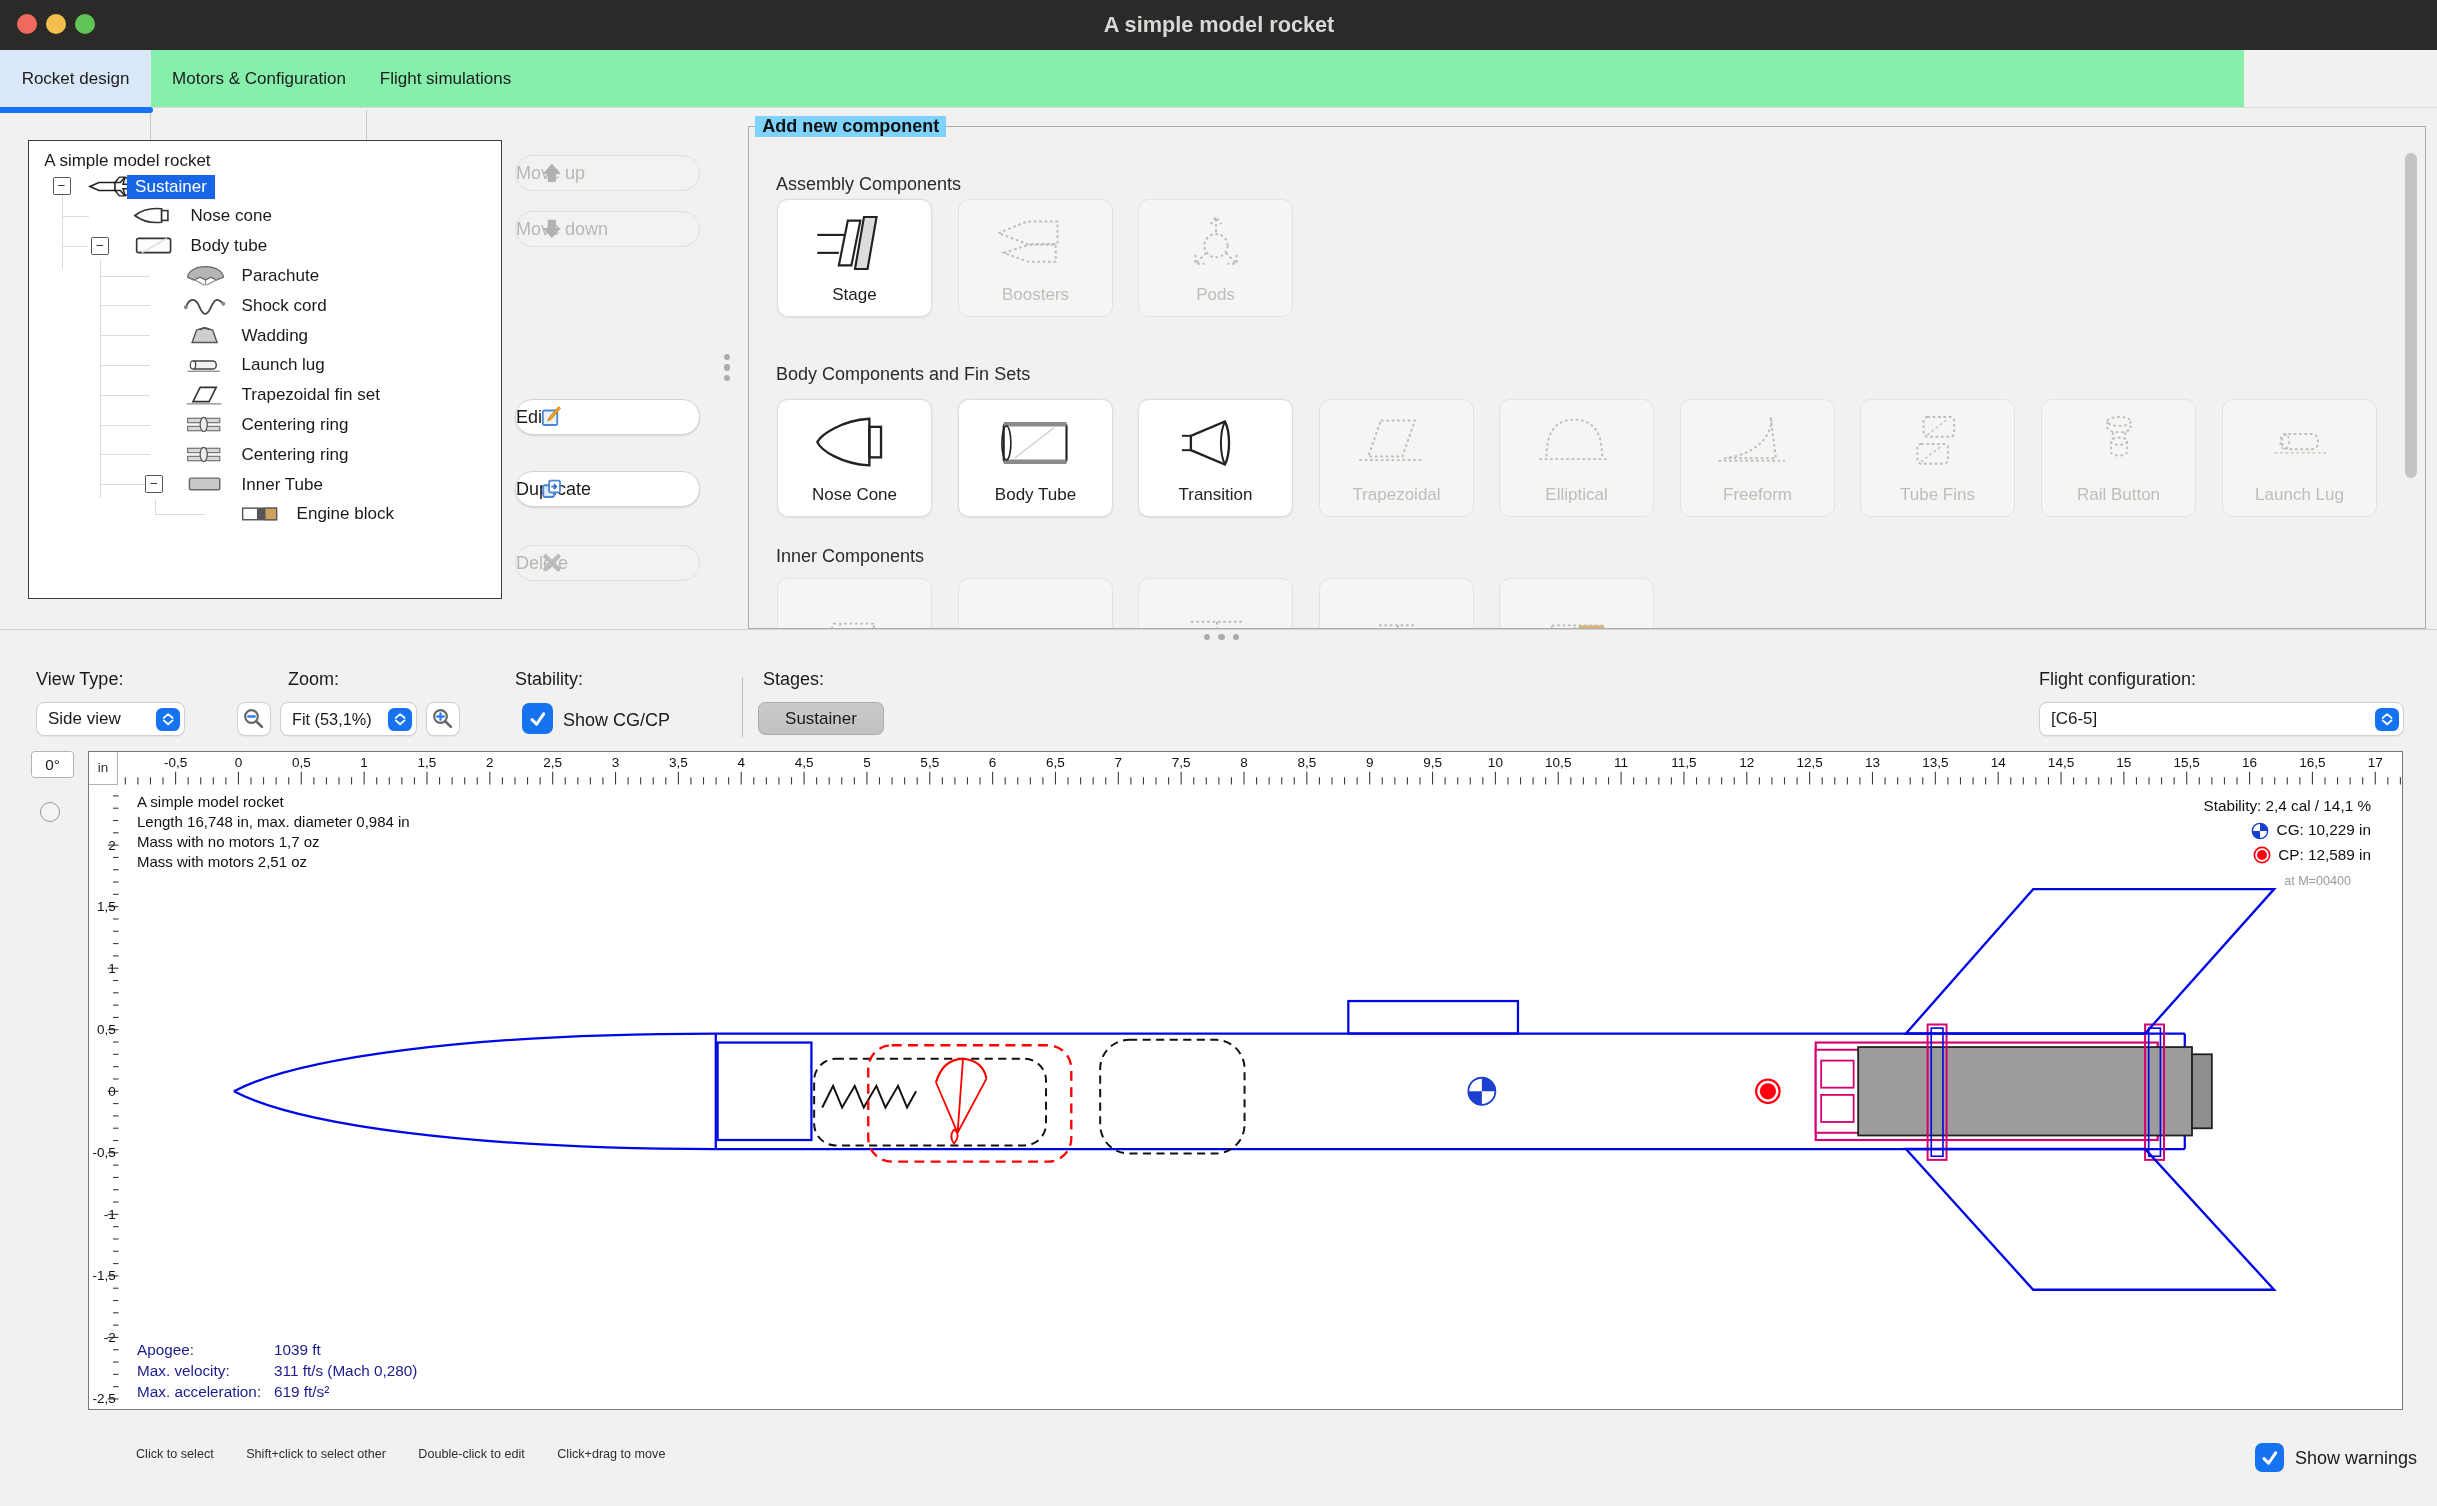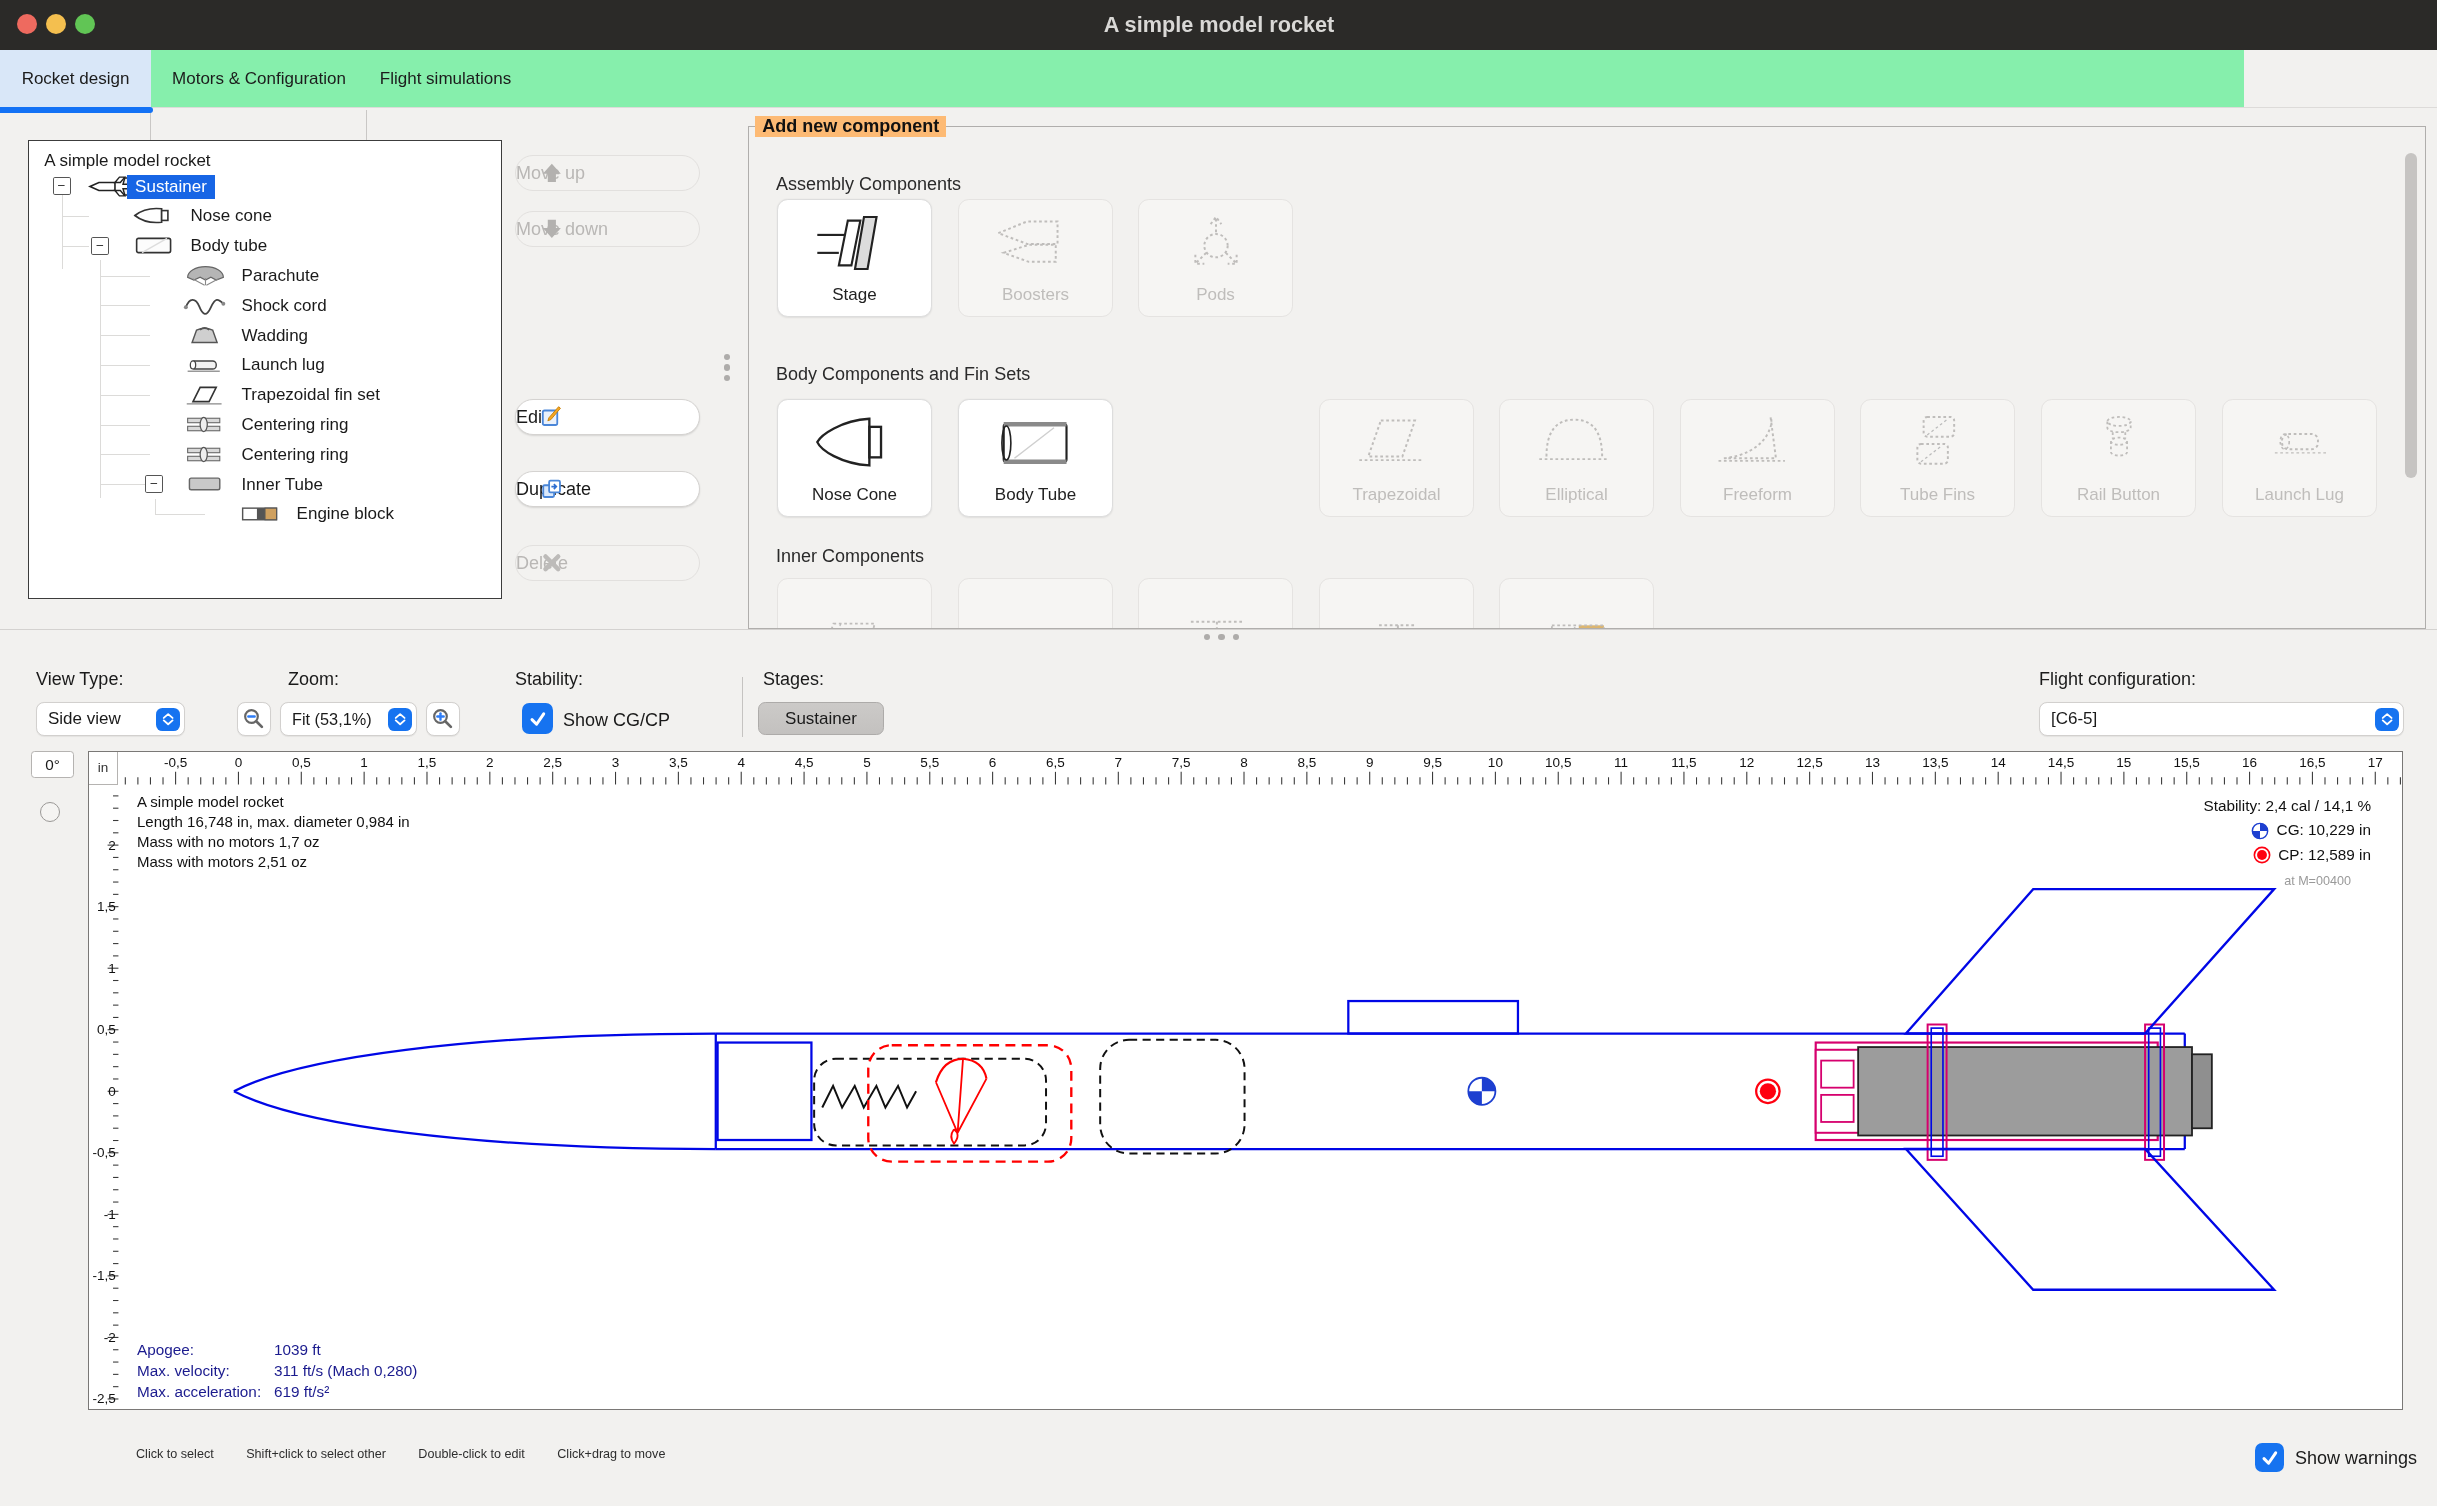"Add new component" .gb-title { background: #fdba74 -> #7dd3fc }
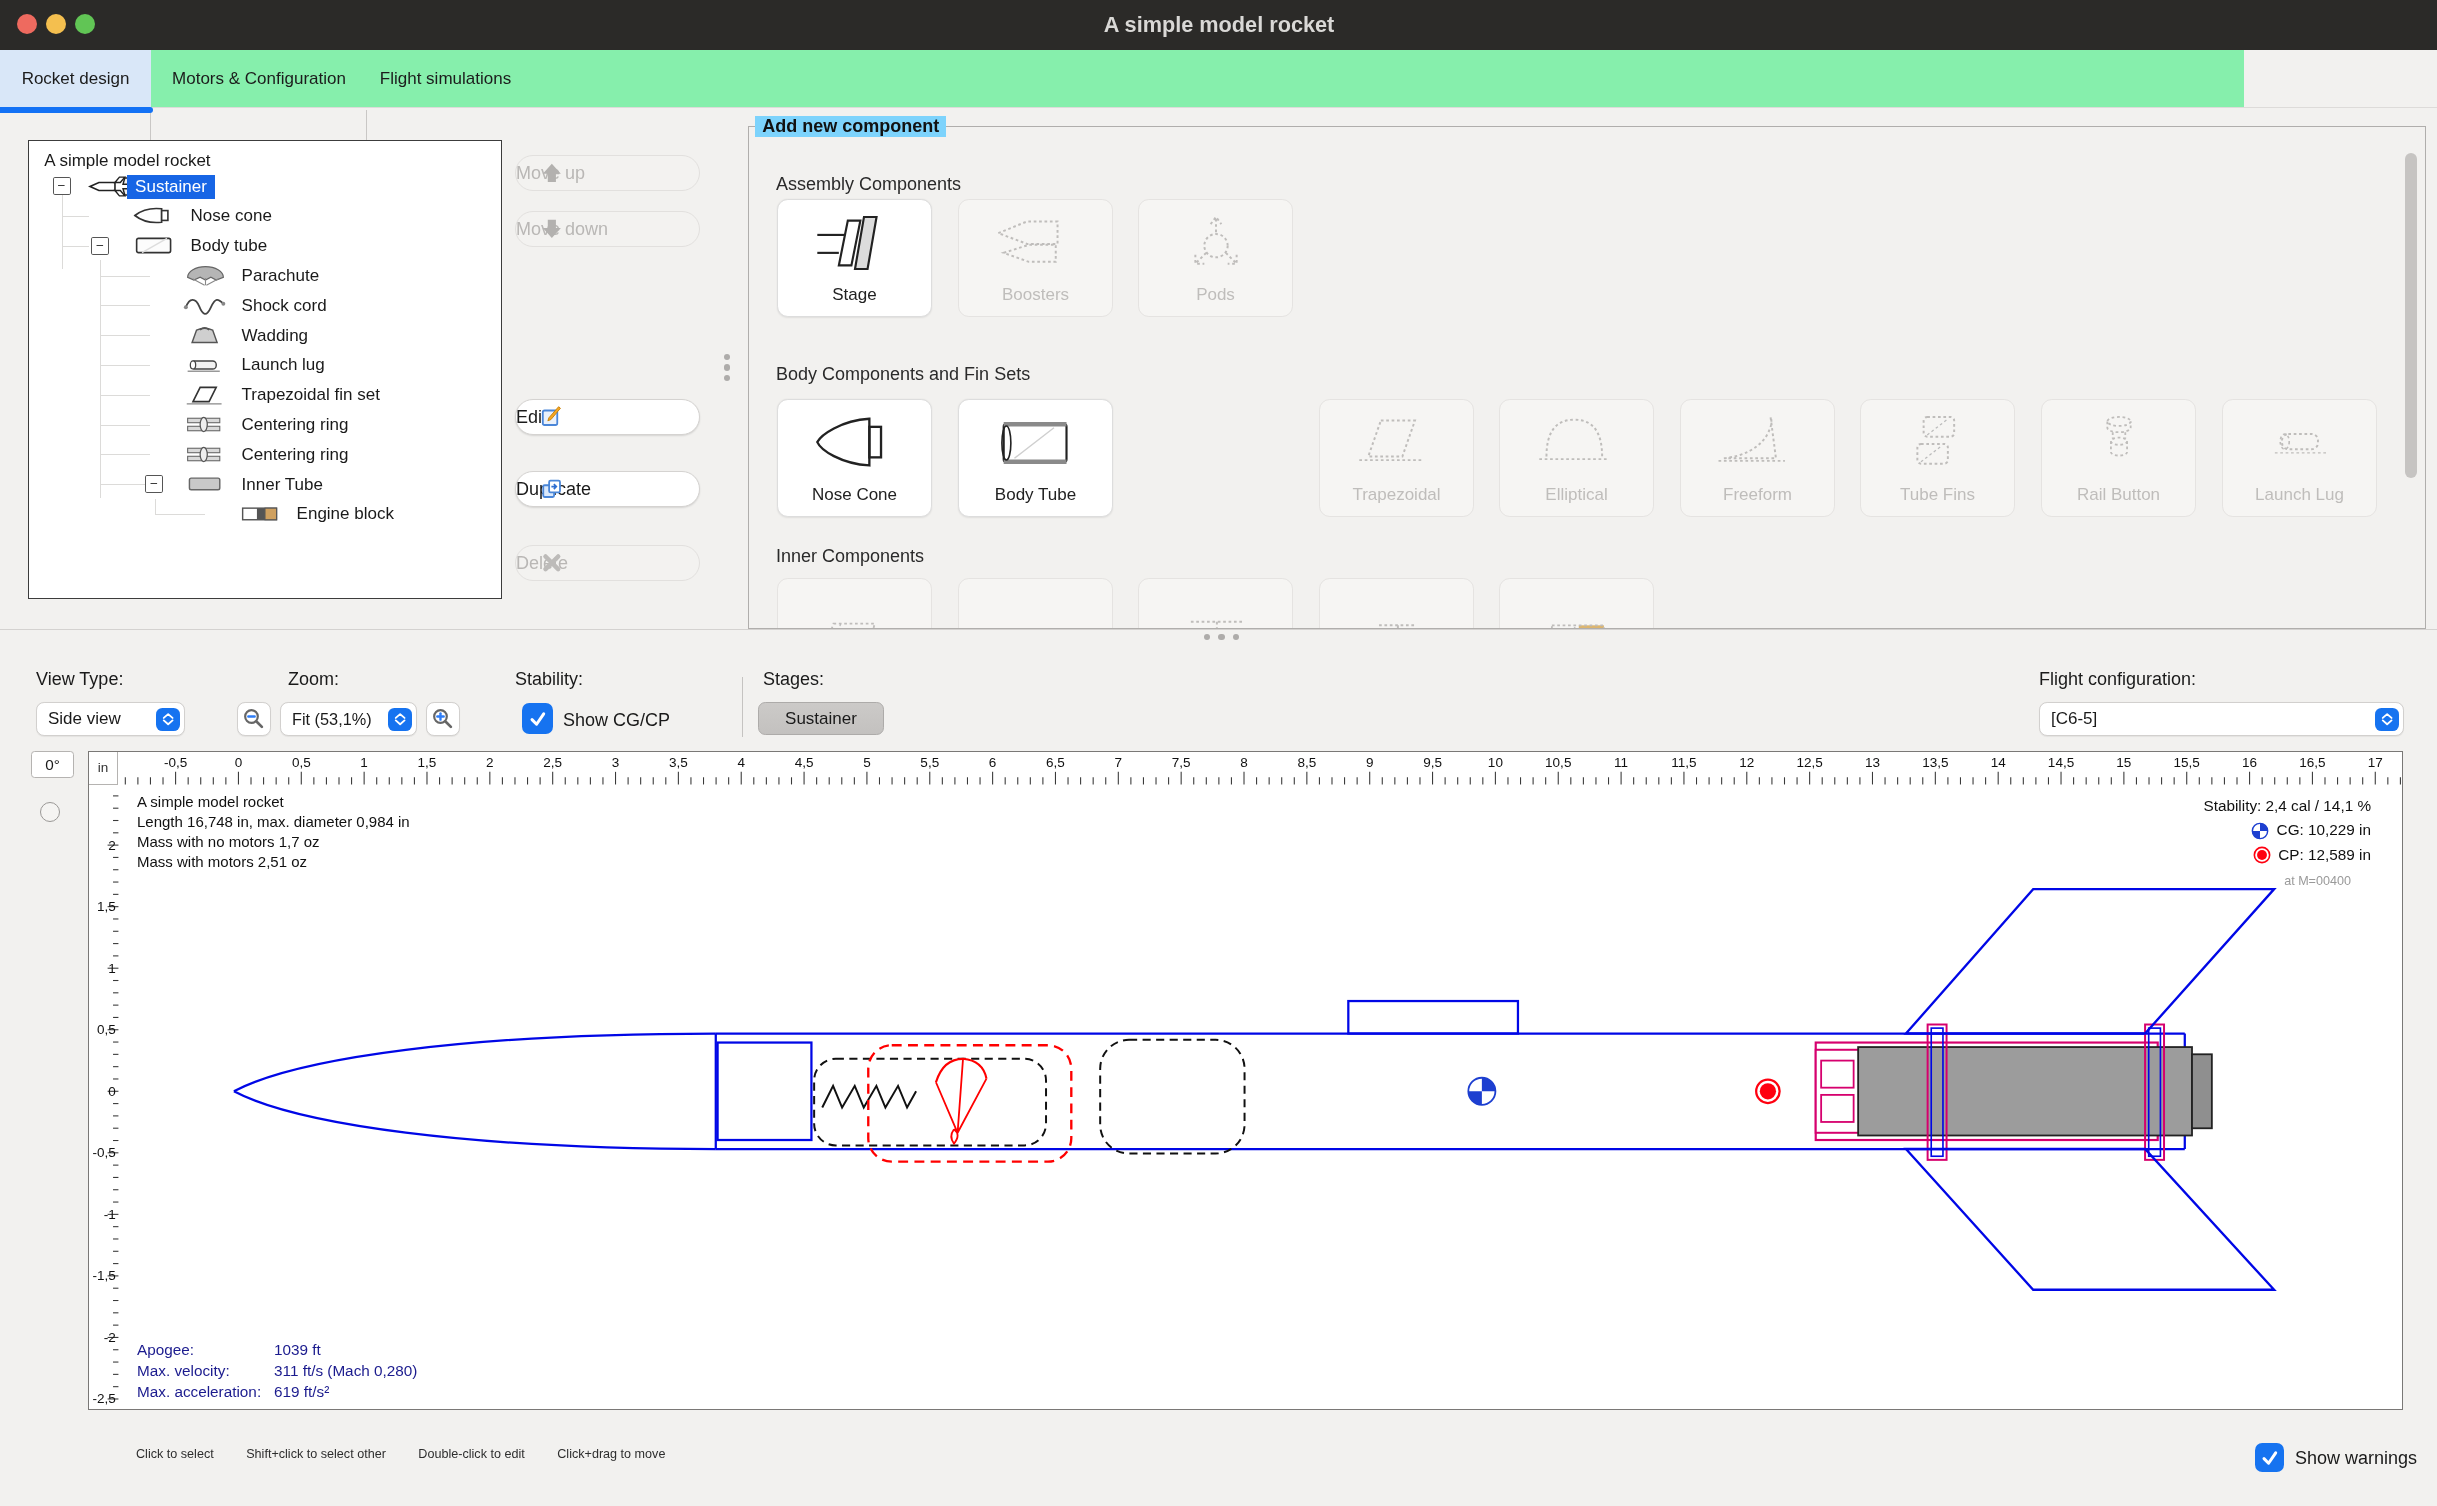"Transition" div.card { html: none -> <div> <span> <svg> <path></path> <path></path> <line></line> <line></line> </svg> </span> <span>Transition</span> </div> }
